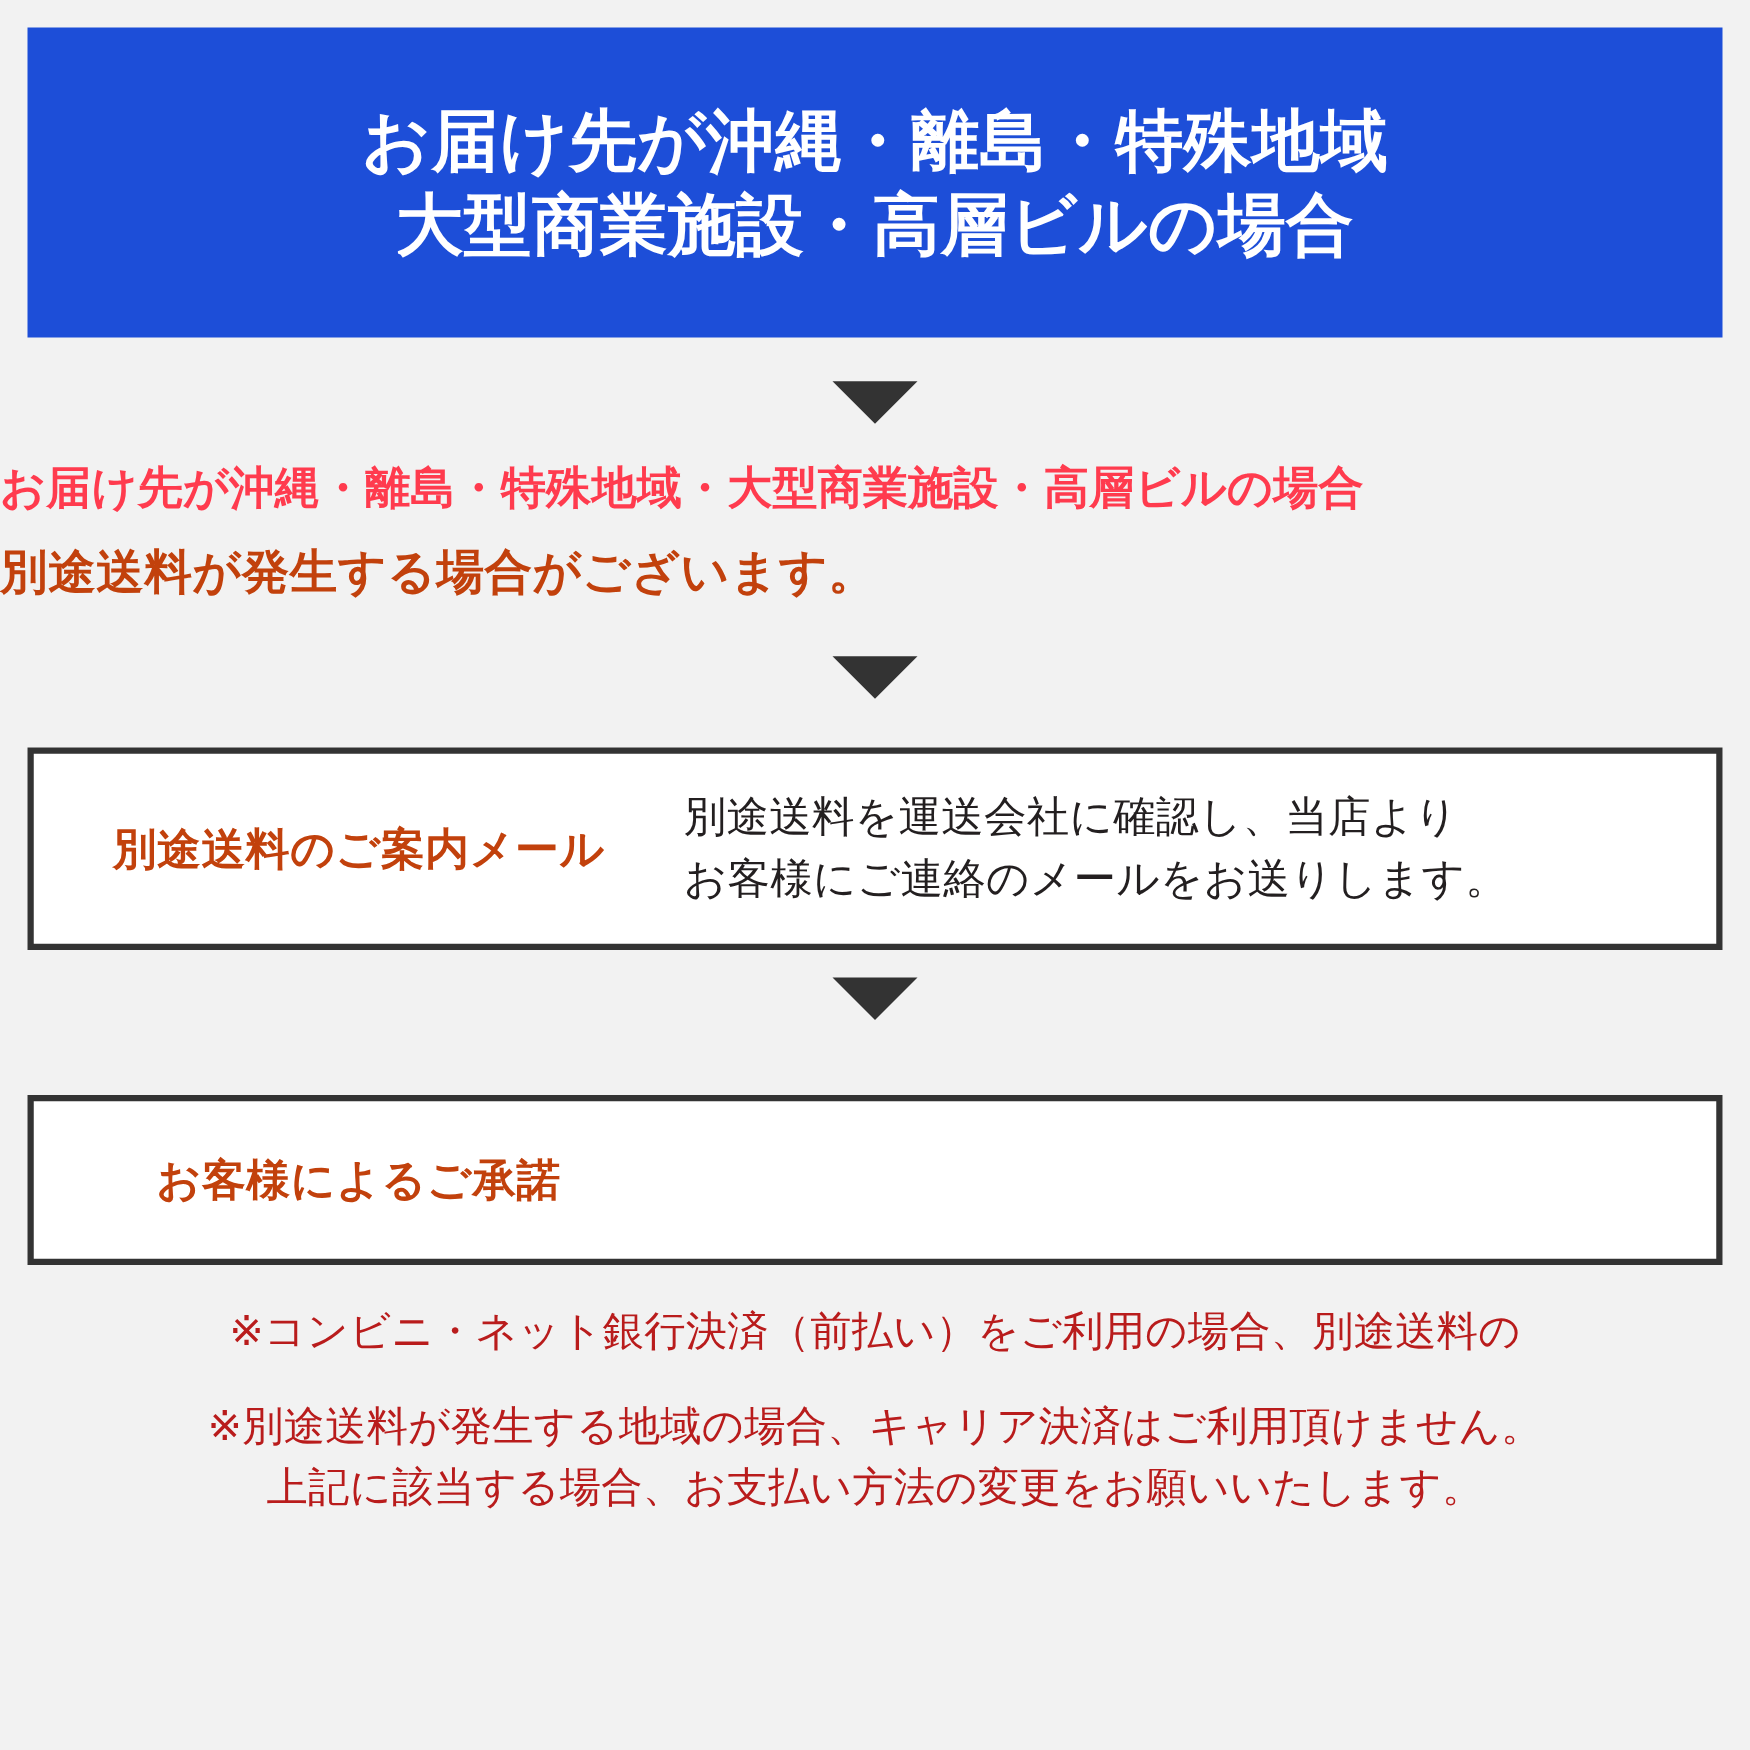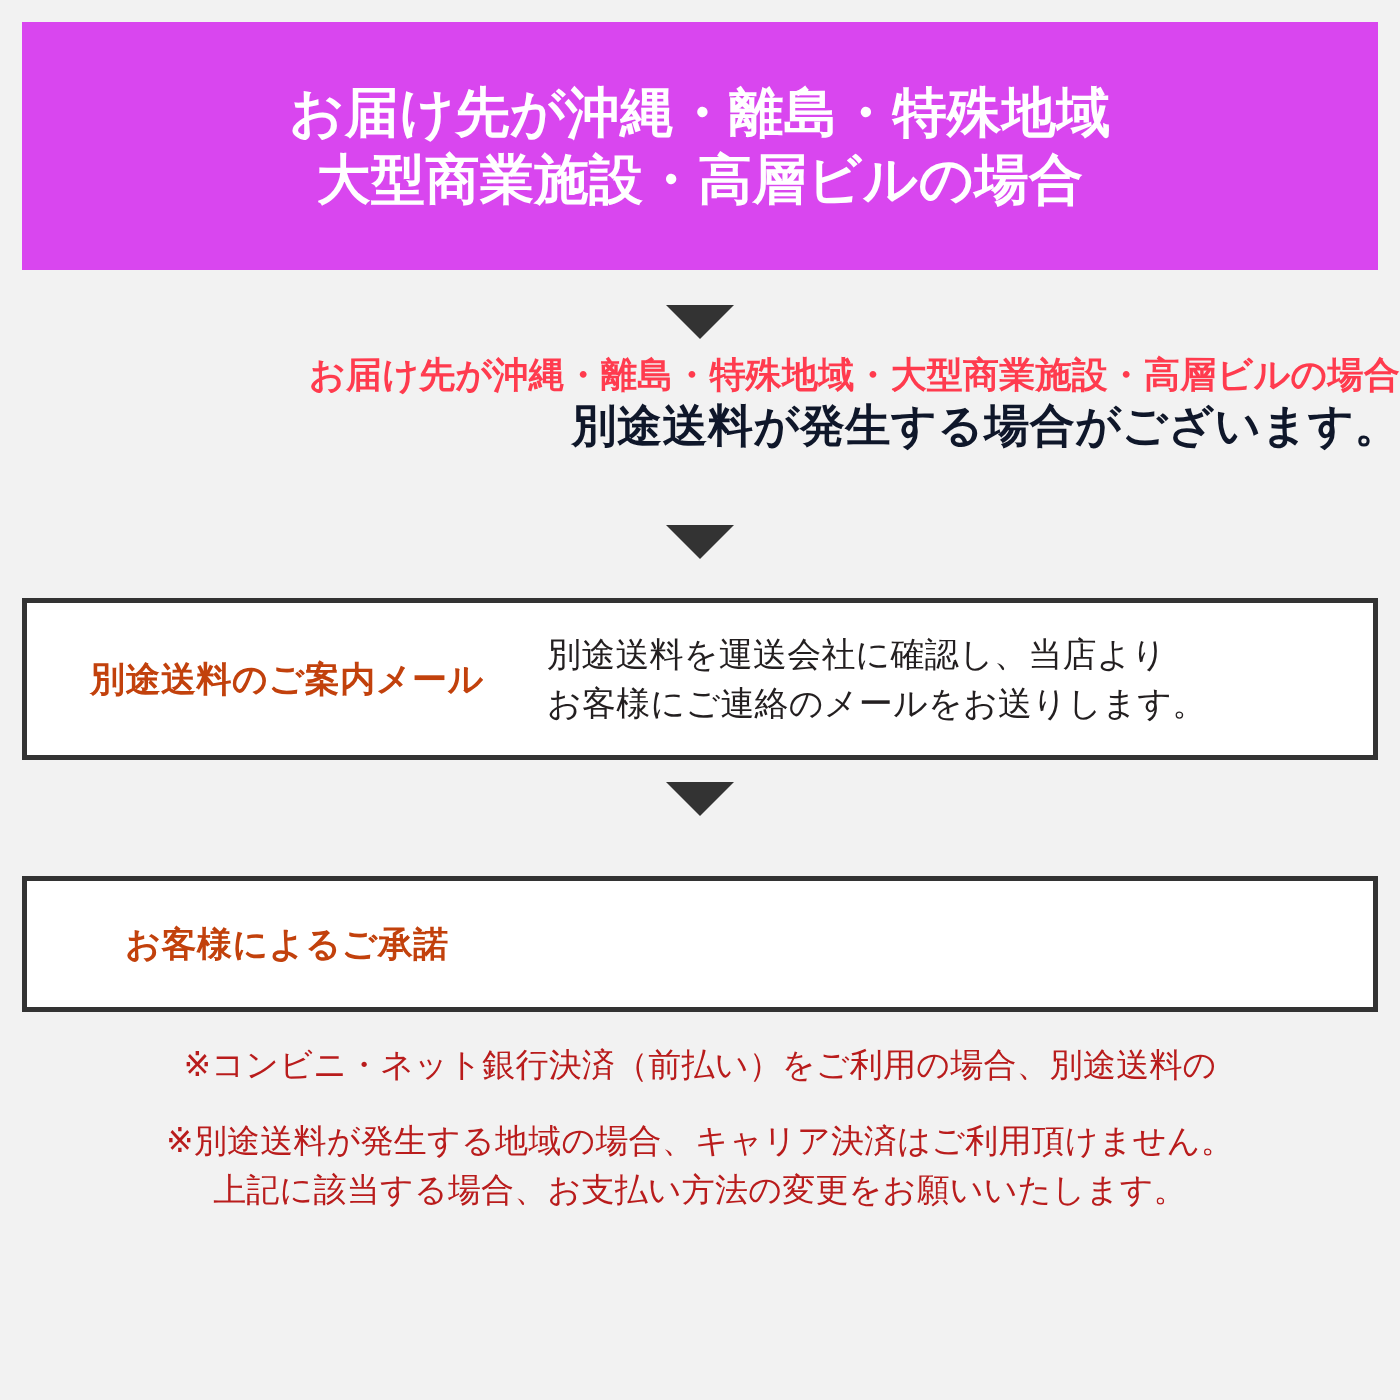"お届け先が沖縄・離島・特殊地域" .header-band { background: #d946ef -> #1d4ed8 }
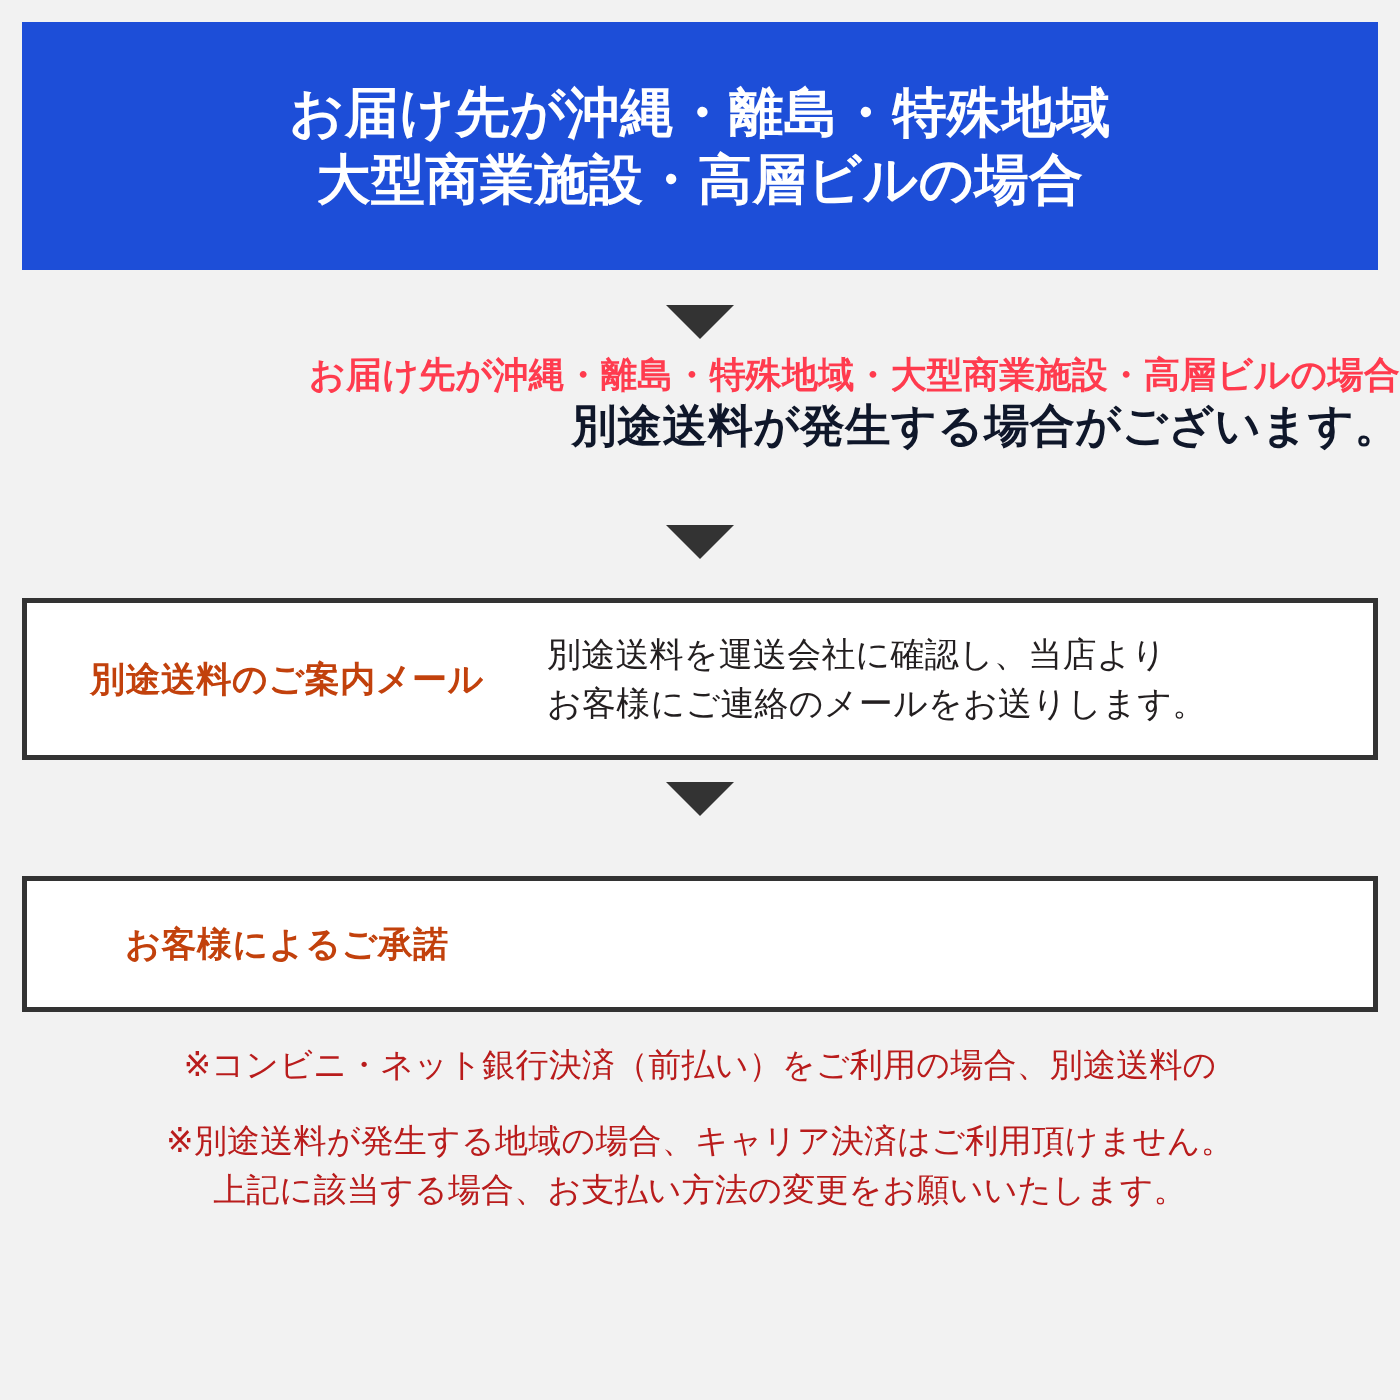"お届け先が沖縄・離島・特殊地域・大型商業施設・高層ビルの場合" .red-block { text-align: right -> left; top: 352px -> 368px }
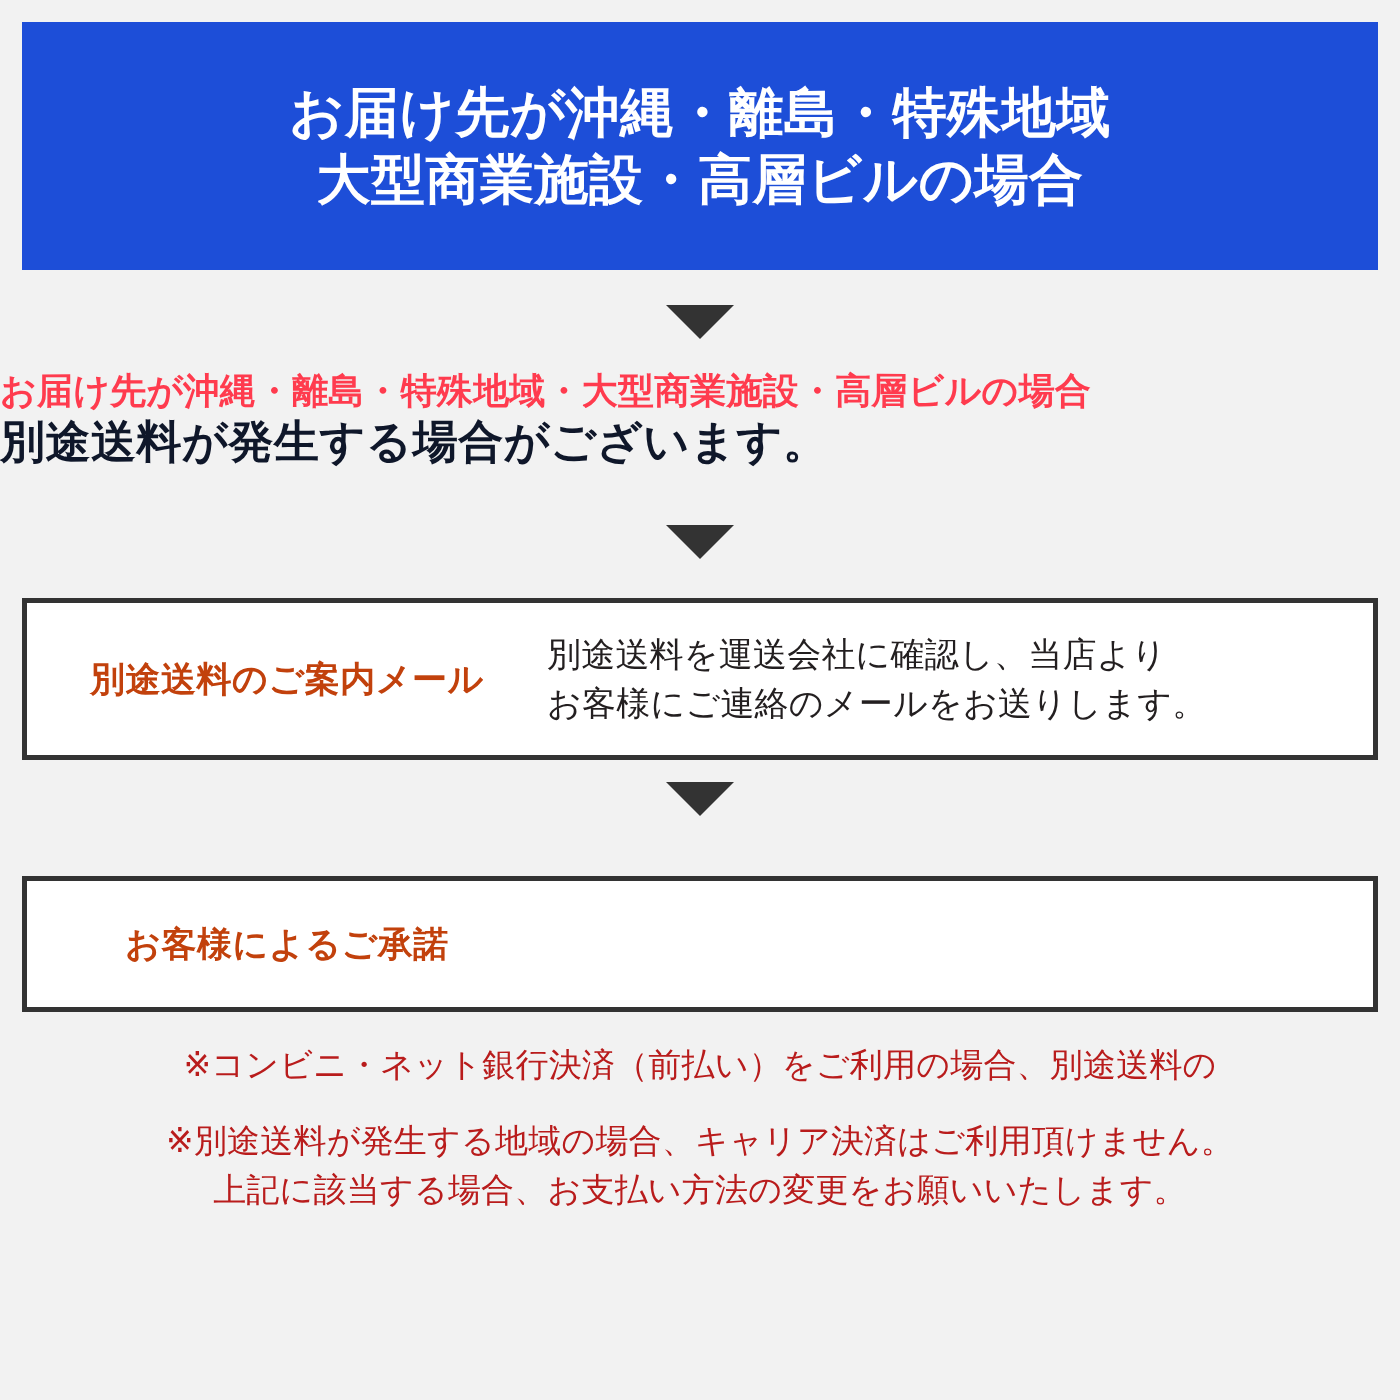"別途送料が発生する場合がございます。" .red-large { color: #0f172a -> #c2410c; font-size: 45px -> 38px; margin-top: 0 -> 20px }
